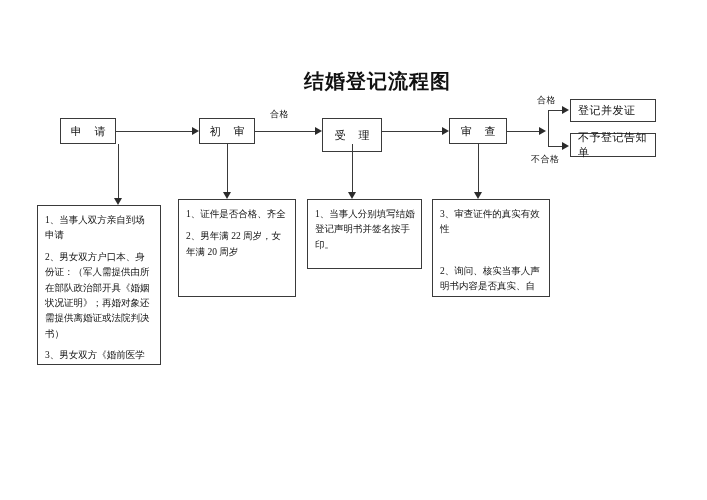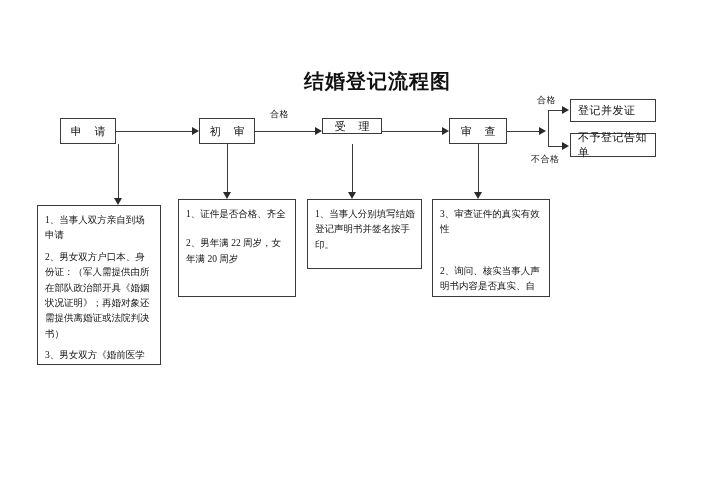"受 理" div.box { height: 16px -> 34px }
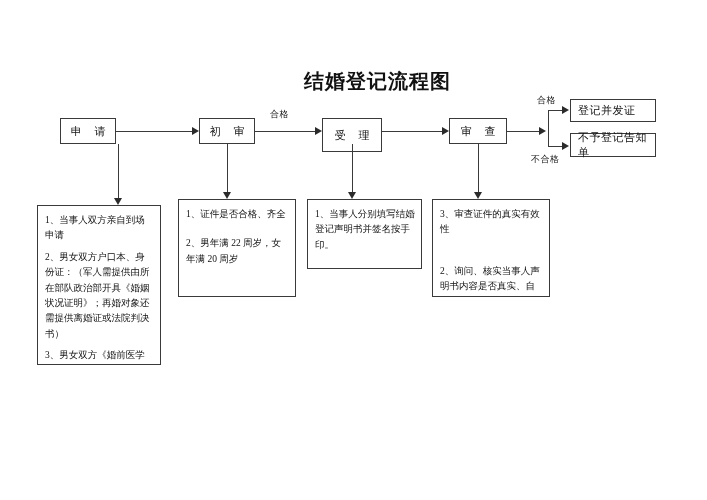"1、证件是否合格、齐全" p { margin-bottom: 14px -> 7px }
